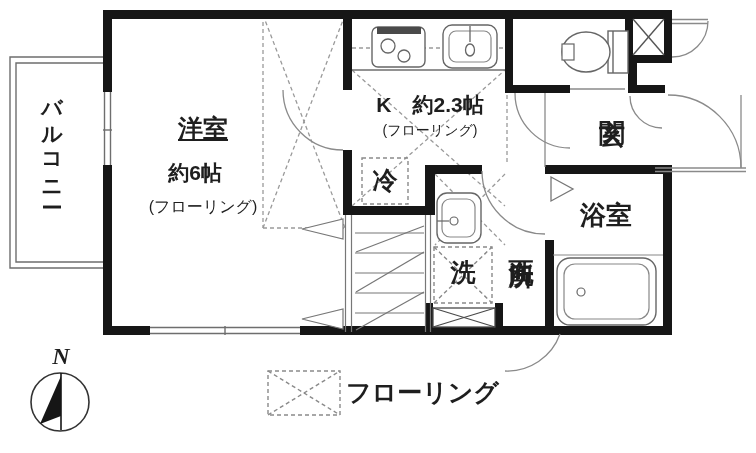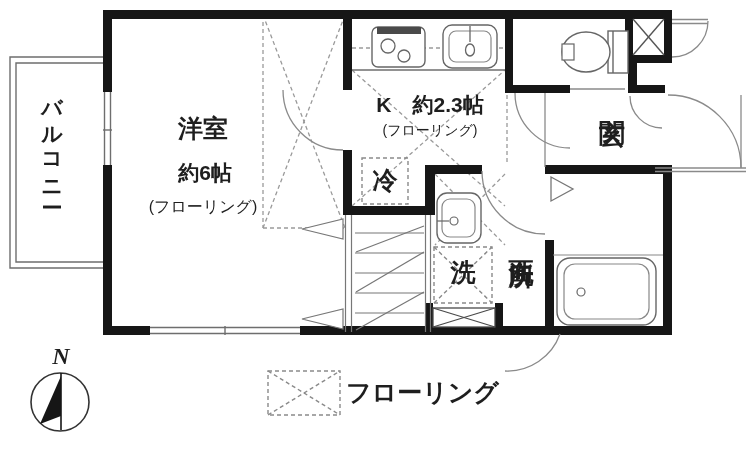"洋室" div.lbl { text-decoration: none -> underline }
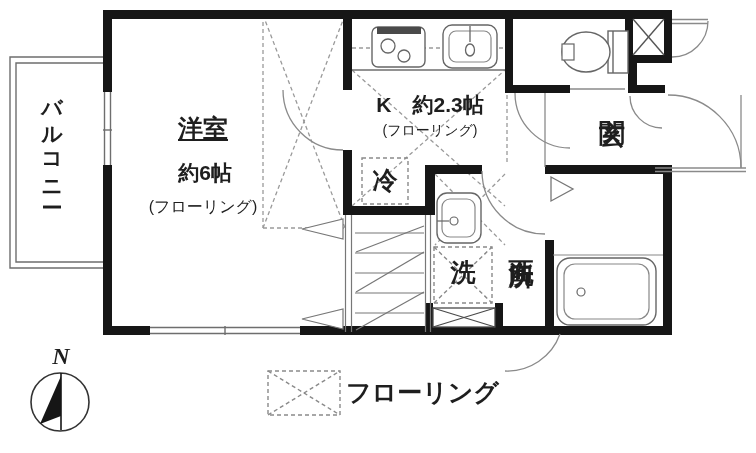"約6帖" div.lbl { left: 152px -> 142px }
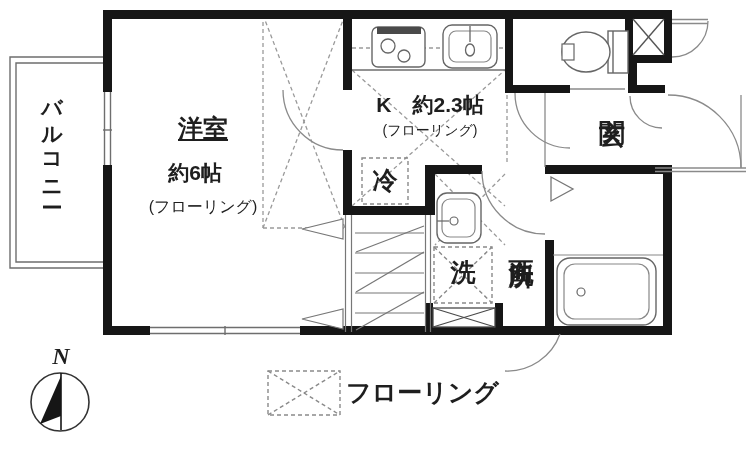"浴室" div.lbl { html: none -> <div>浴室</div> }
